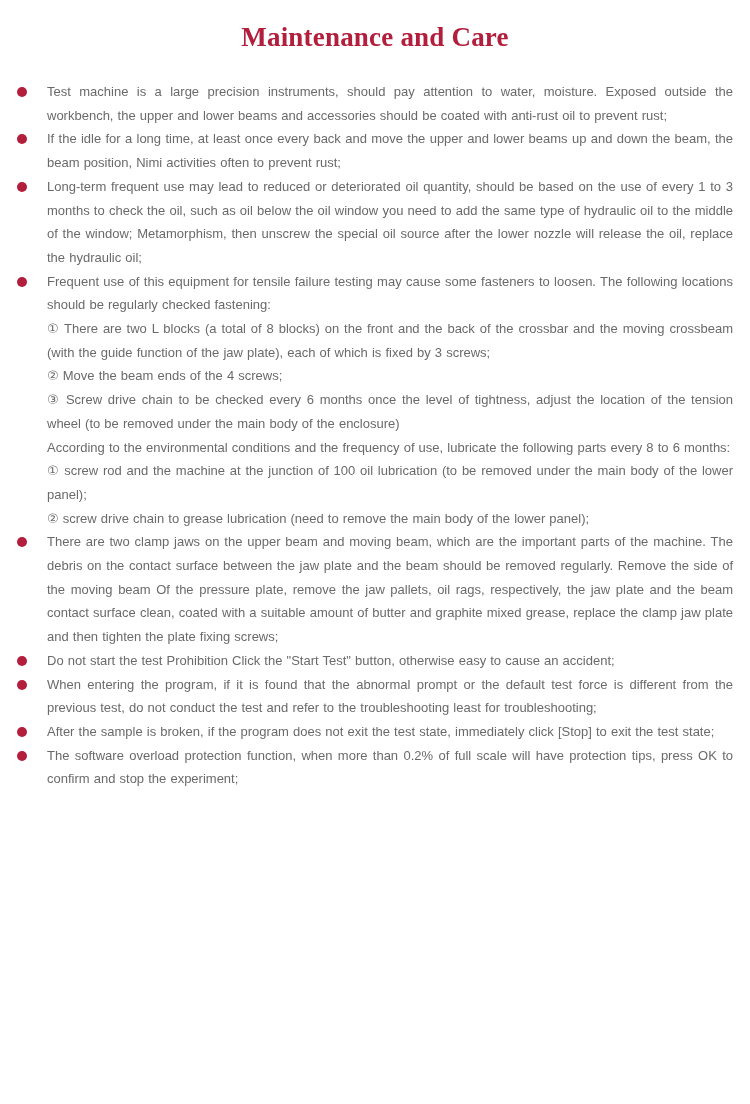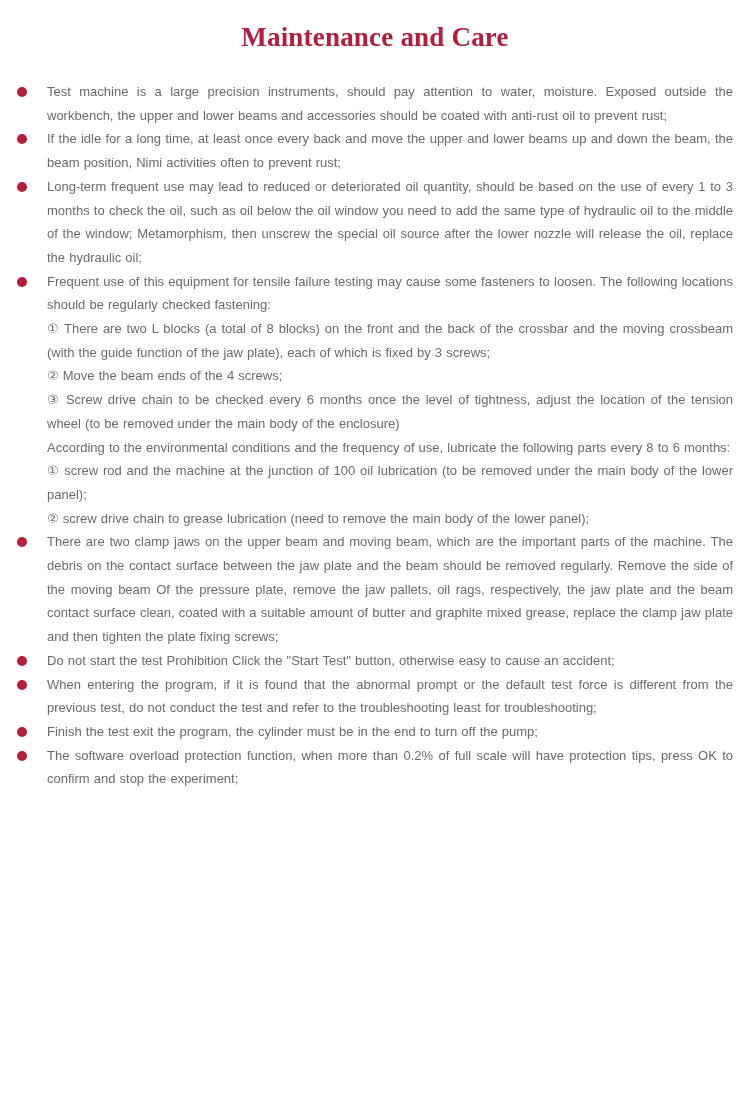"After the sample is broken," div.item { html: none -> <div> <span></span> <div> <p>After the sample is broken, if the program does not exit the test state, immediately click [Stop] to exit the test state;</p> </div> </div> }
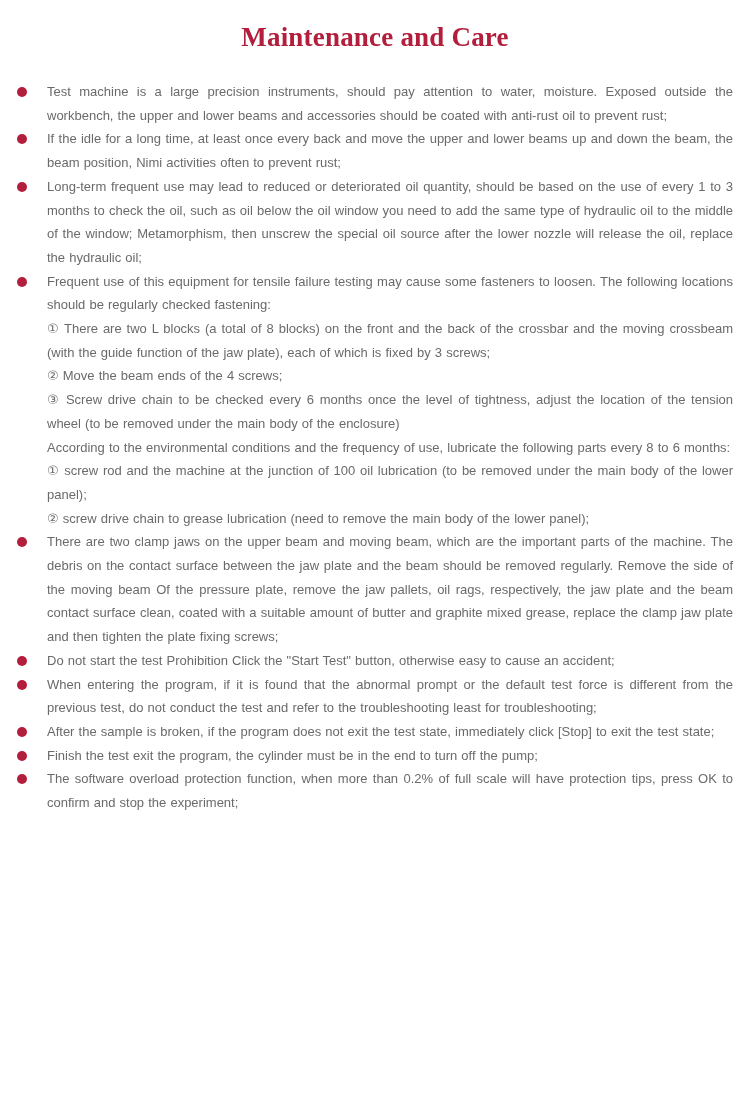"Finish the test exit the" div.item { html: <div> <span></span> <div> <p>Finish the test exit the program, the cylinder must be in the end to turn off the pump;</p> </div> </div> -> none }
